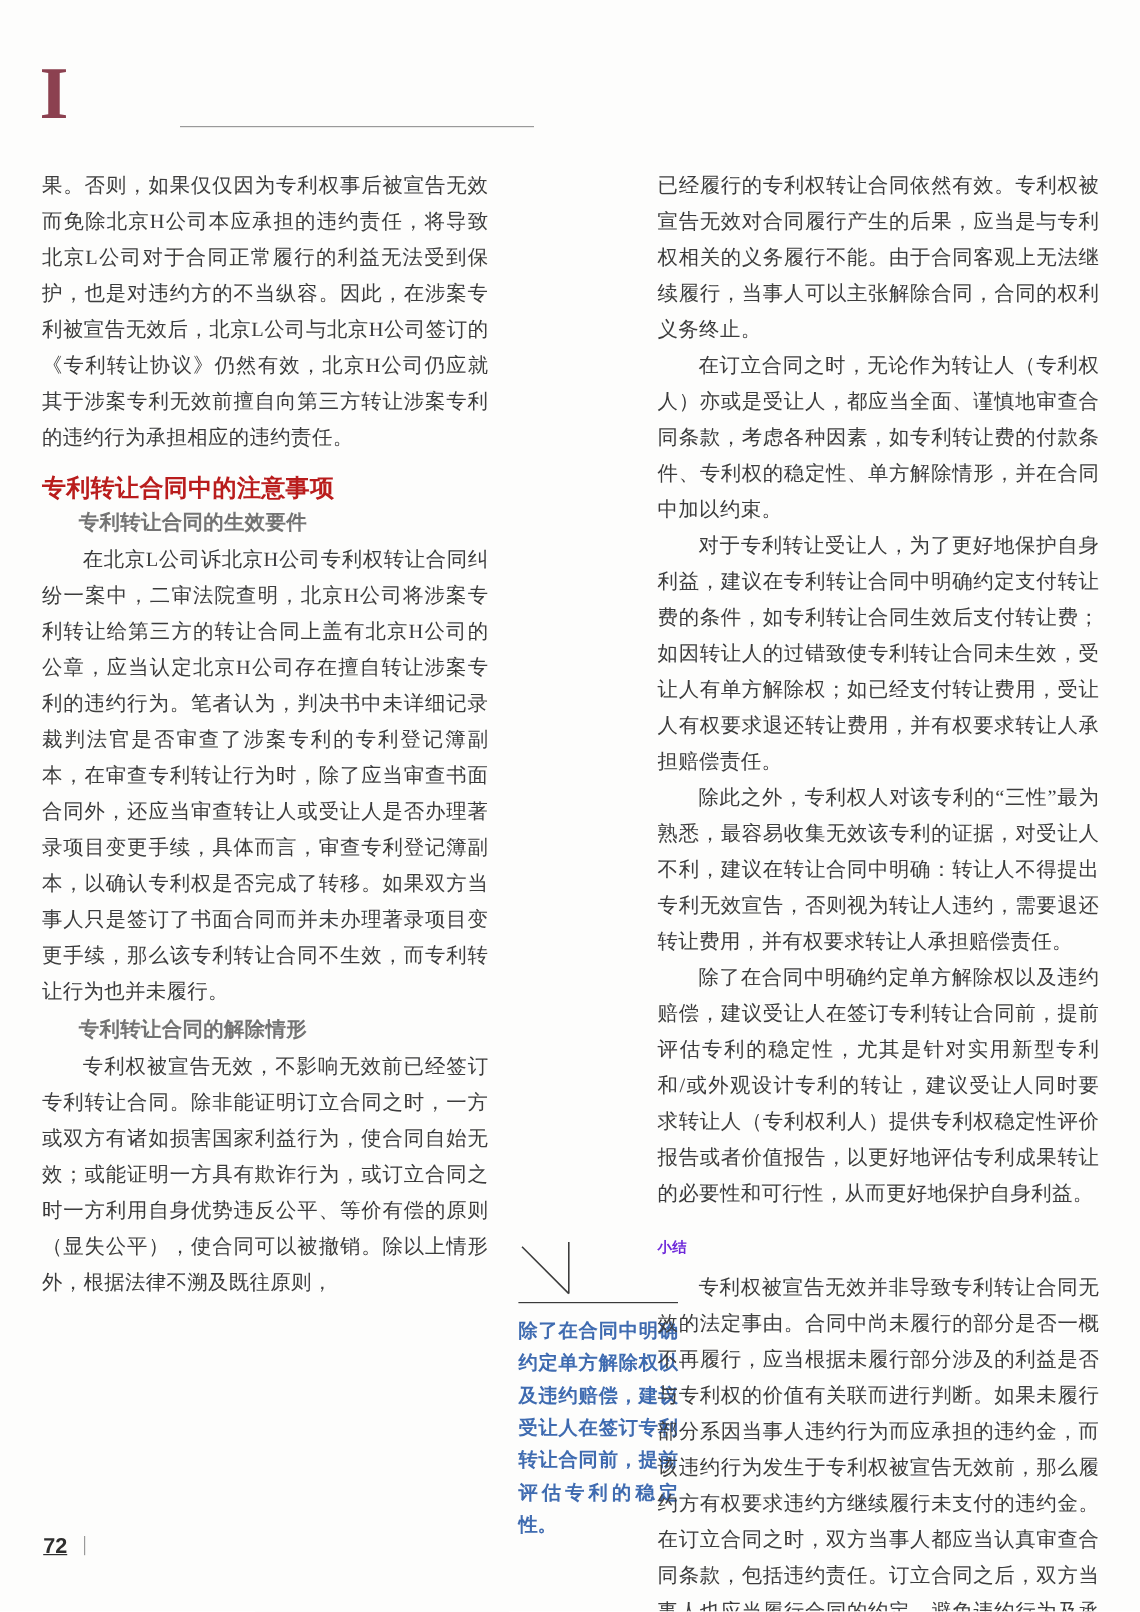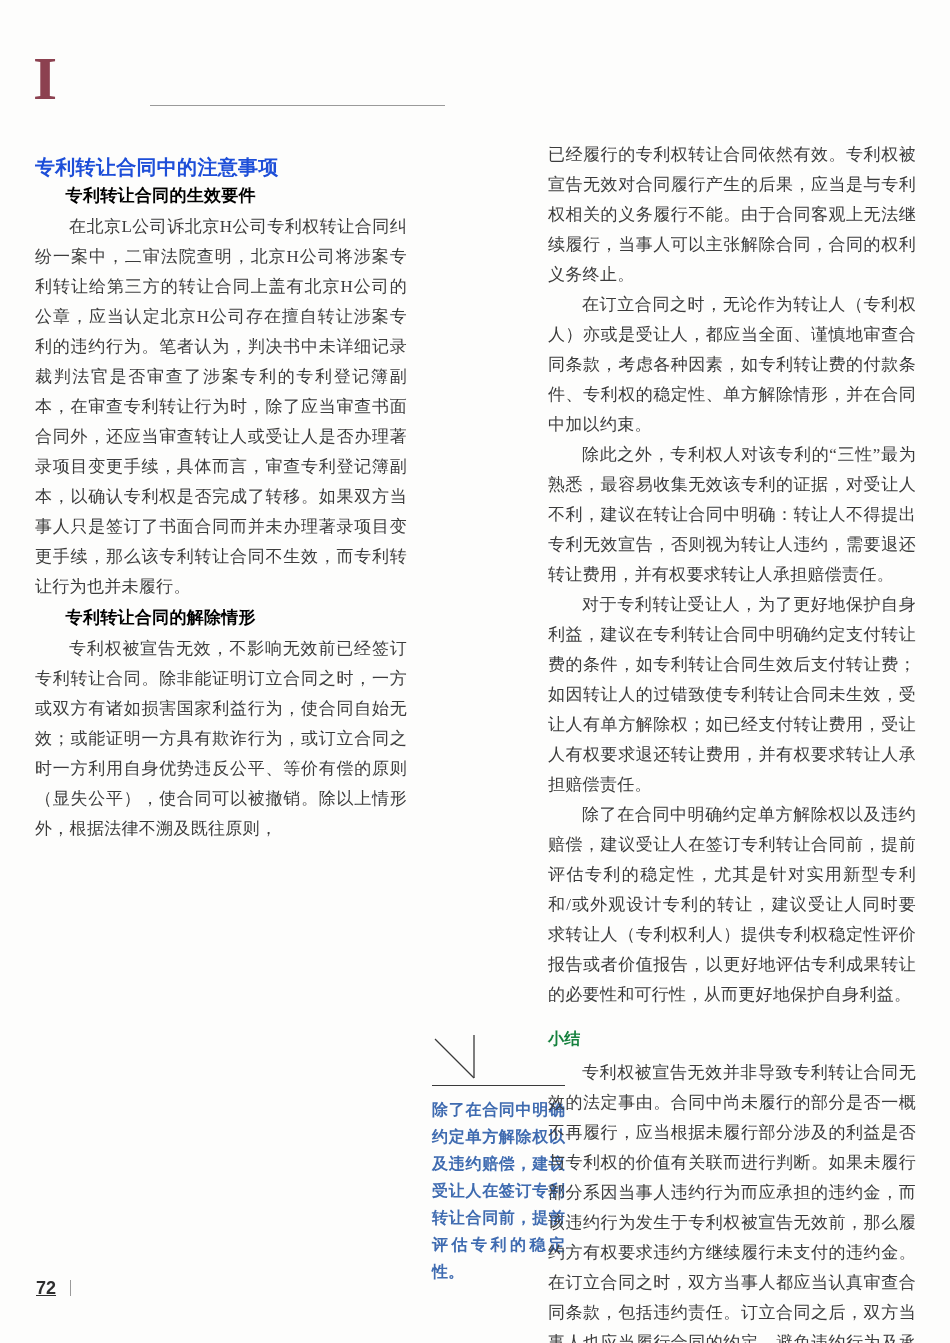"果。否则，如果仅仅因为专利权事后被宣告无效而免除北京H公司本应承担的违约责任，将" p { html: none -> <p>果。否则，如果仅仅因为专利权事后被宣告无效而免除北京H公司本应承担的违约责任，将导致北京L公司对于合同正常履行的利益无法受到保护，也是对违约方的不当纵容。因此，在涉案专利被宣告无效后，北京L公司与北京H公司签订的《专利转让协议》仍然有效，北京H公司仍应就其于涉案专利无效前擅自向第三方转让涉案专利的违约行为承担相应的违约责任。</p> }
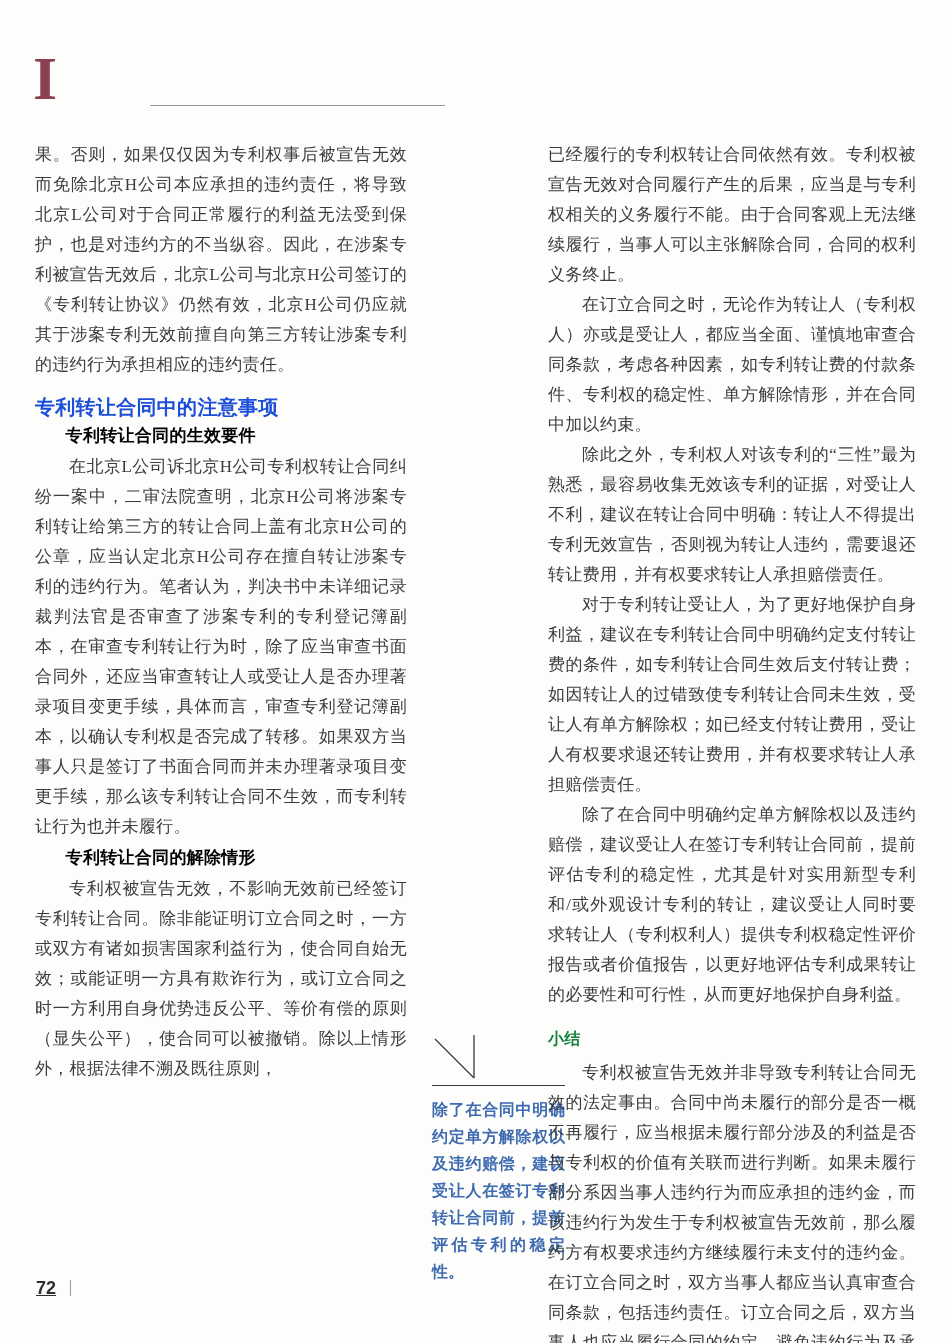"专利转让合同中的注意事项" .section-heading { color: #1d4ed8 -> #b91c1c }
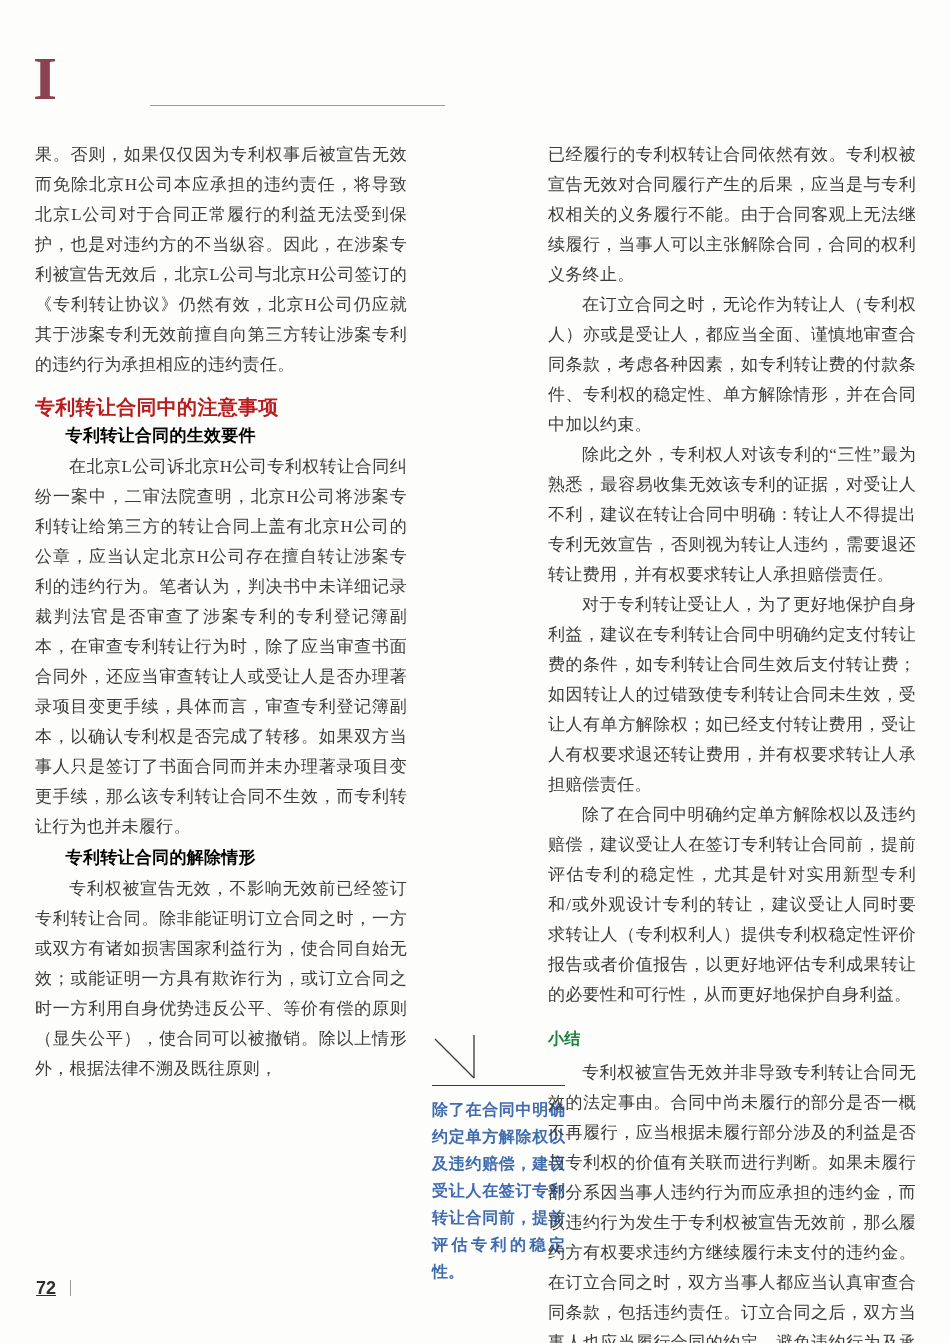"专利转让合同的生效要件" .sub-heading { color: #000000 -> #737373 }
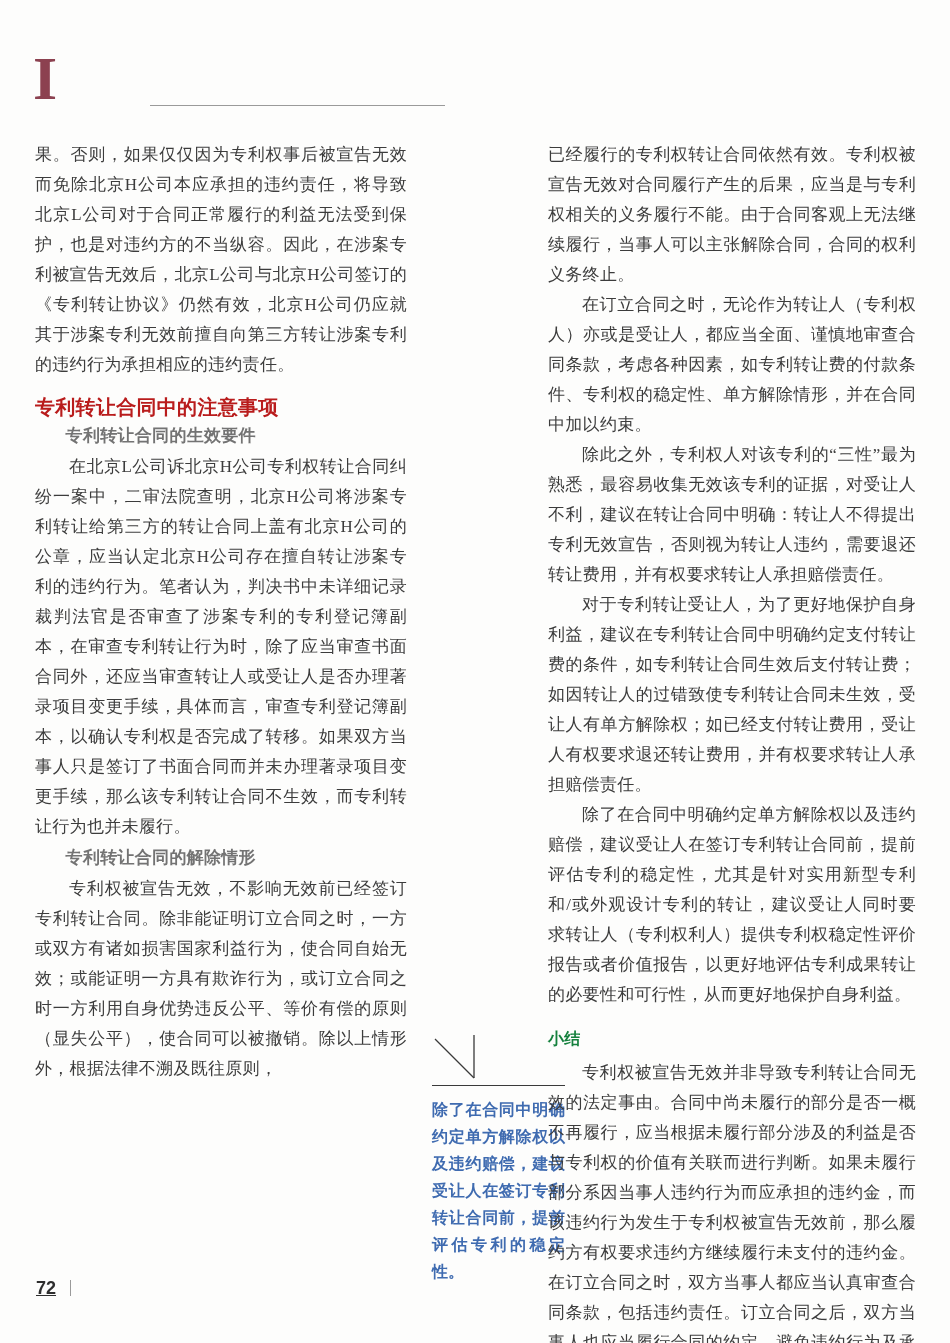"除此之外，专利权人对该专利的“三性”最为熟悉，最容易收集无效该专利的证据，对受让" p.indent { order: before "对于专利转让受让人，为了更好地保护自身利益，建议在专利转让合同中明确约定支付转让" -> after "对于专利转让受让人，为了更好地保护自身利益，建议在专利转让合同中明确约定支付转让" }
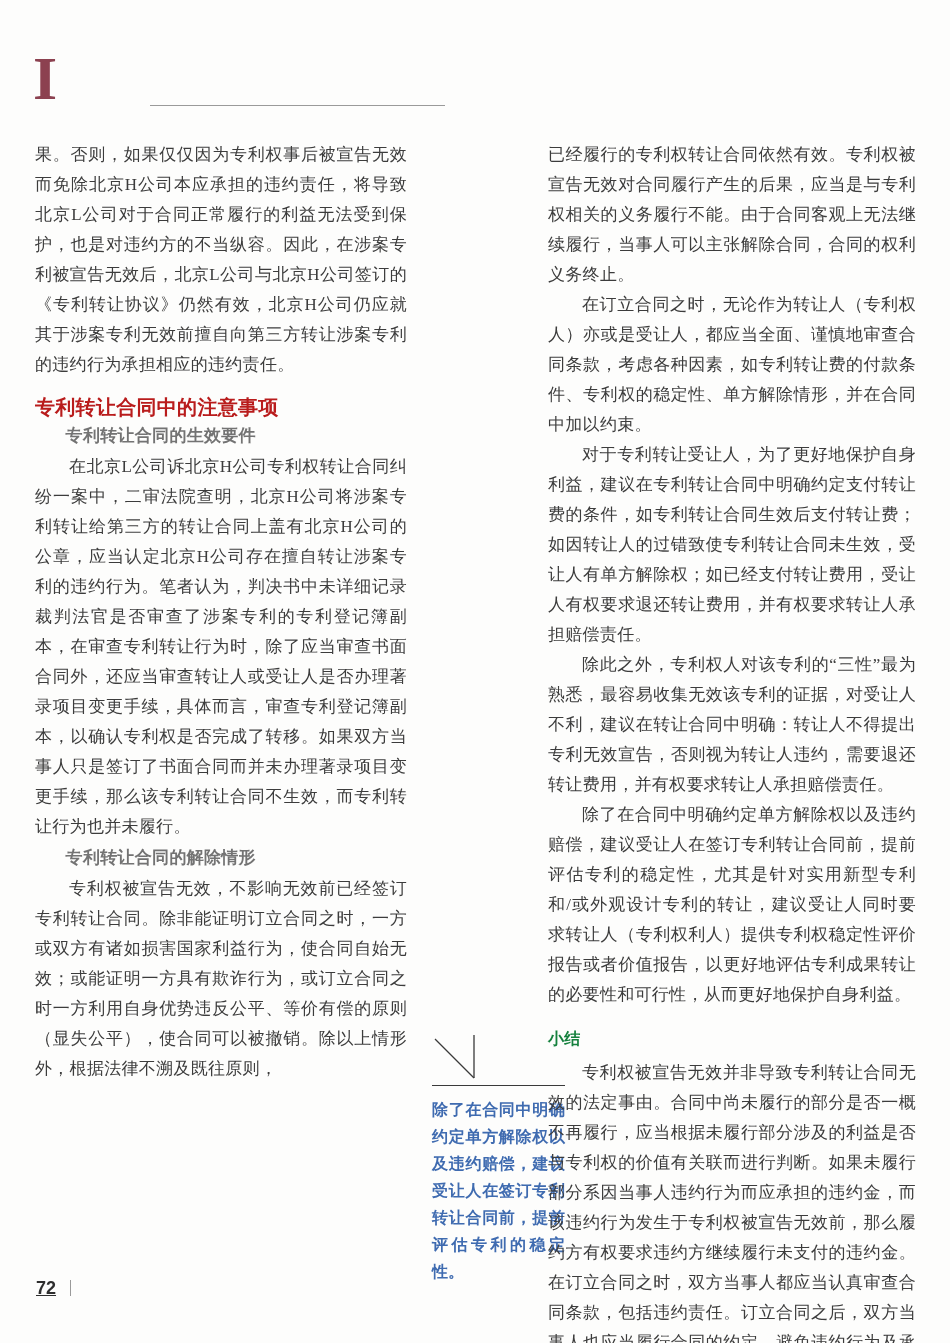"小结" .summary-heading { color: #15803d -> #6d28d9; font-size: 16px -> 12px }
